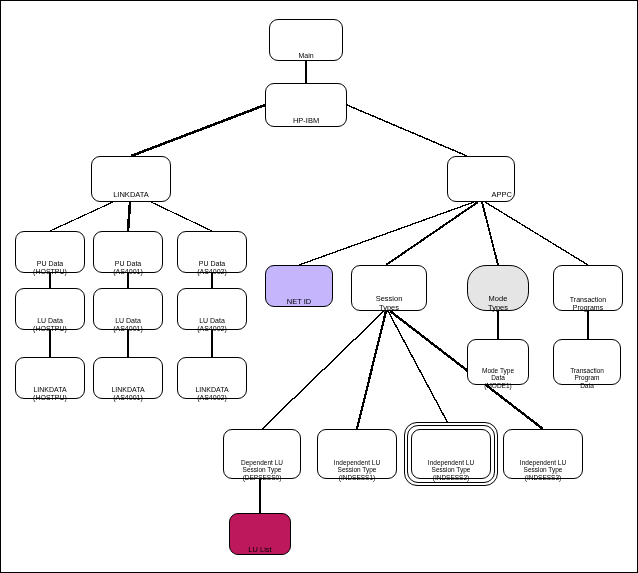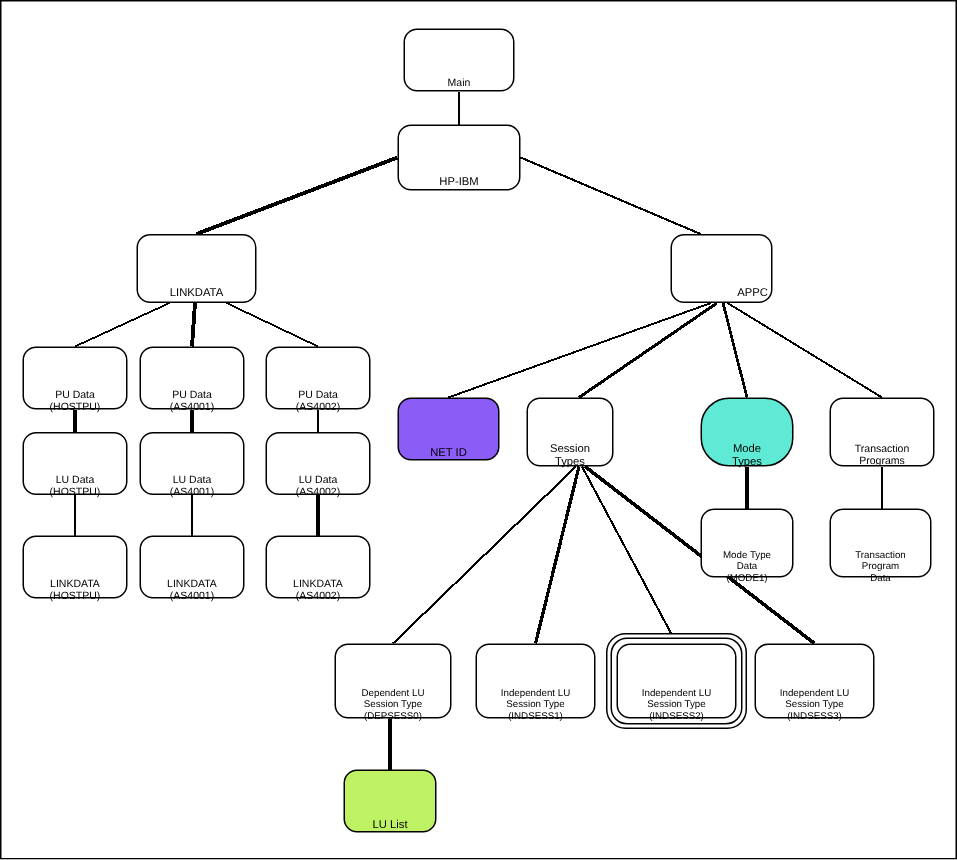"NET ID" div.node { background: #8b5cf6 -> #c4b5fd }
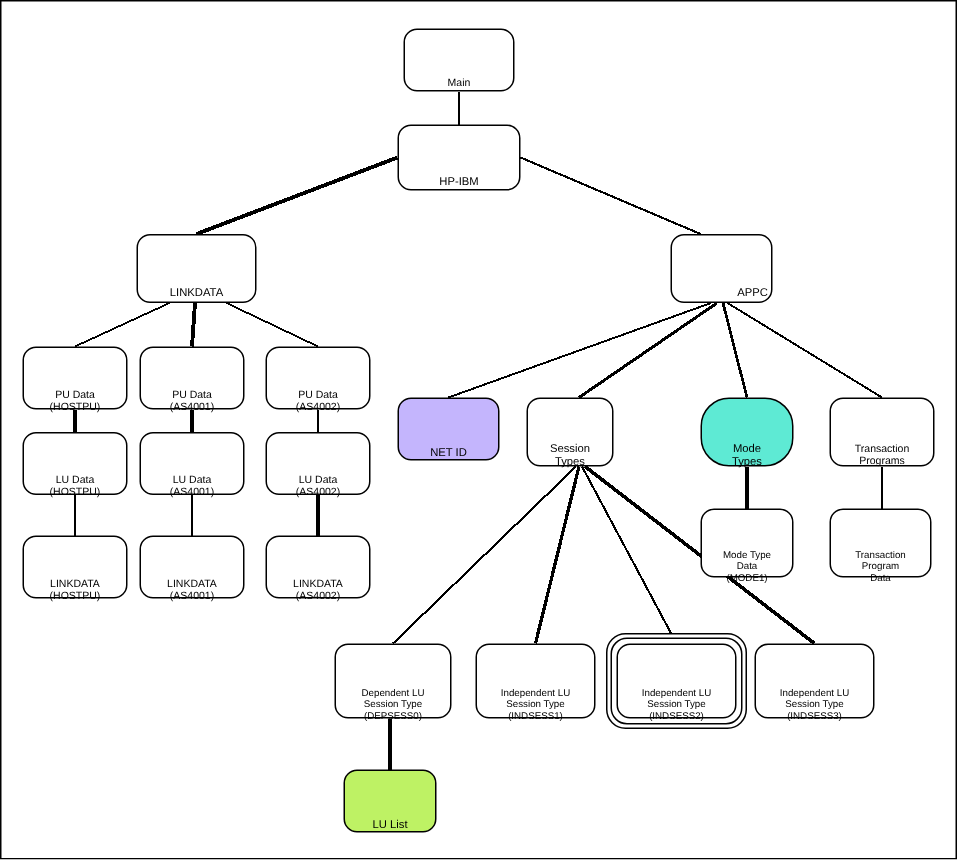"Session" div.node { width: 58px -> 76px }
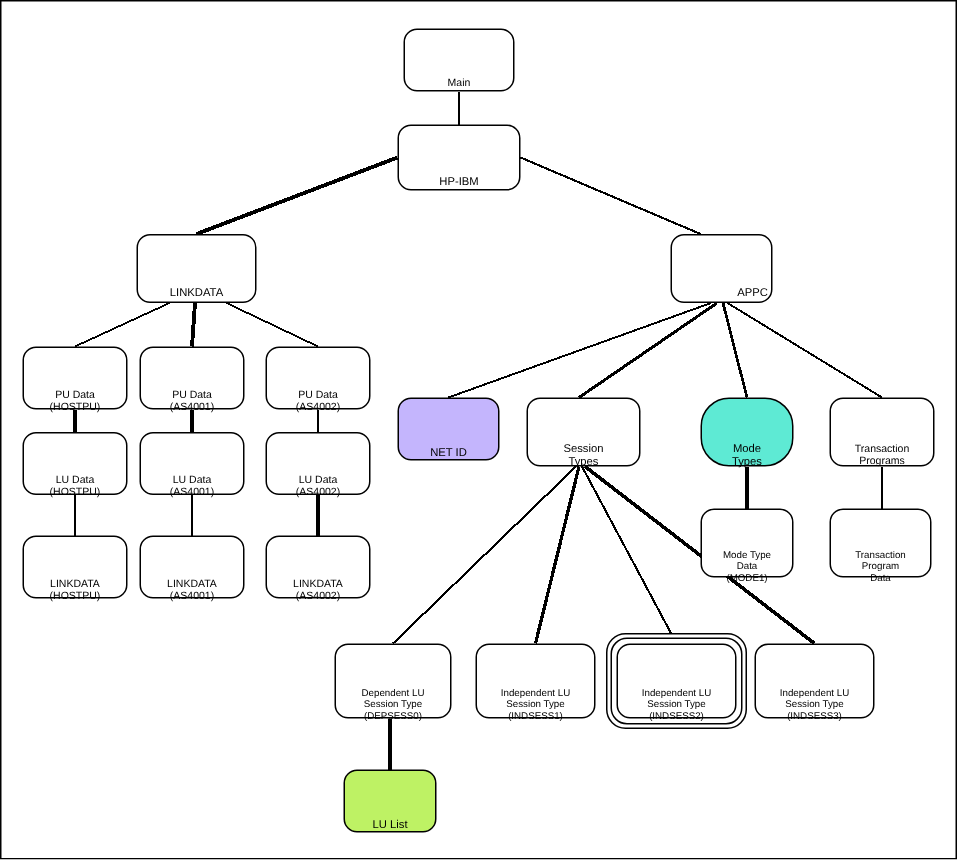"Mode" div.node { background: #5eead4 -> #e5e5e5 }
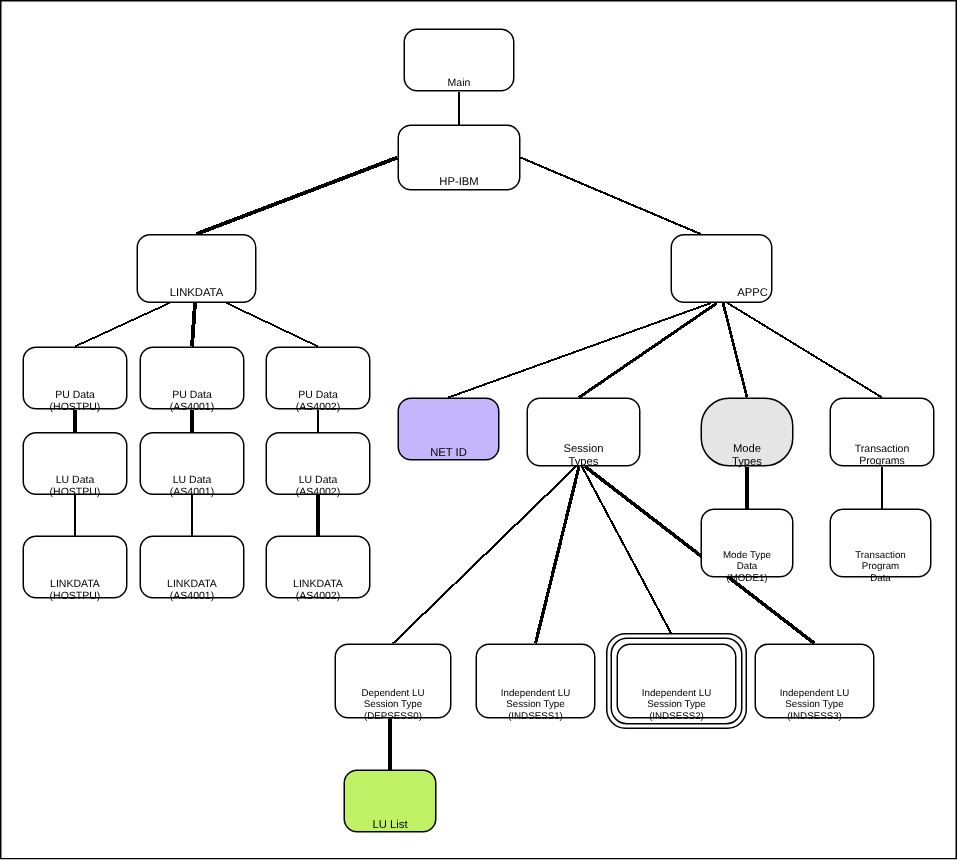"LU List" div.node { background: #bef264 -> #be185d }
